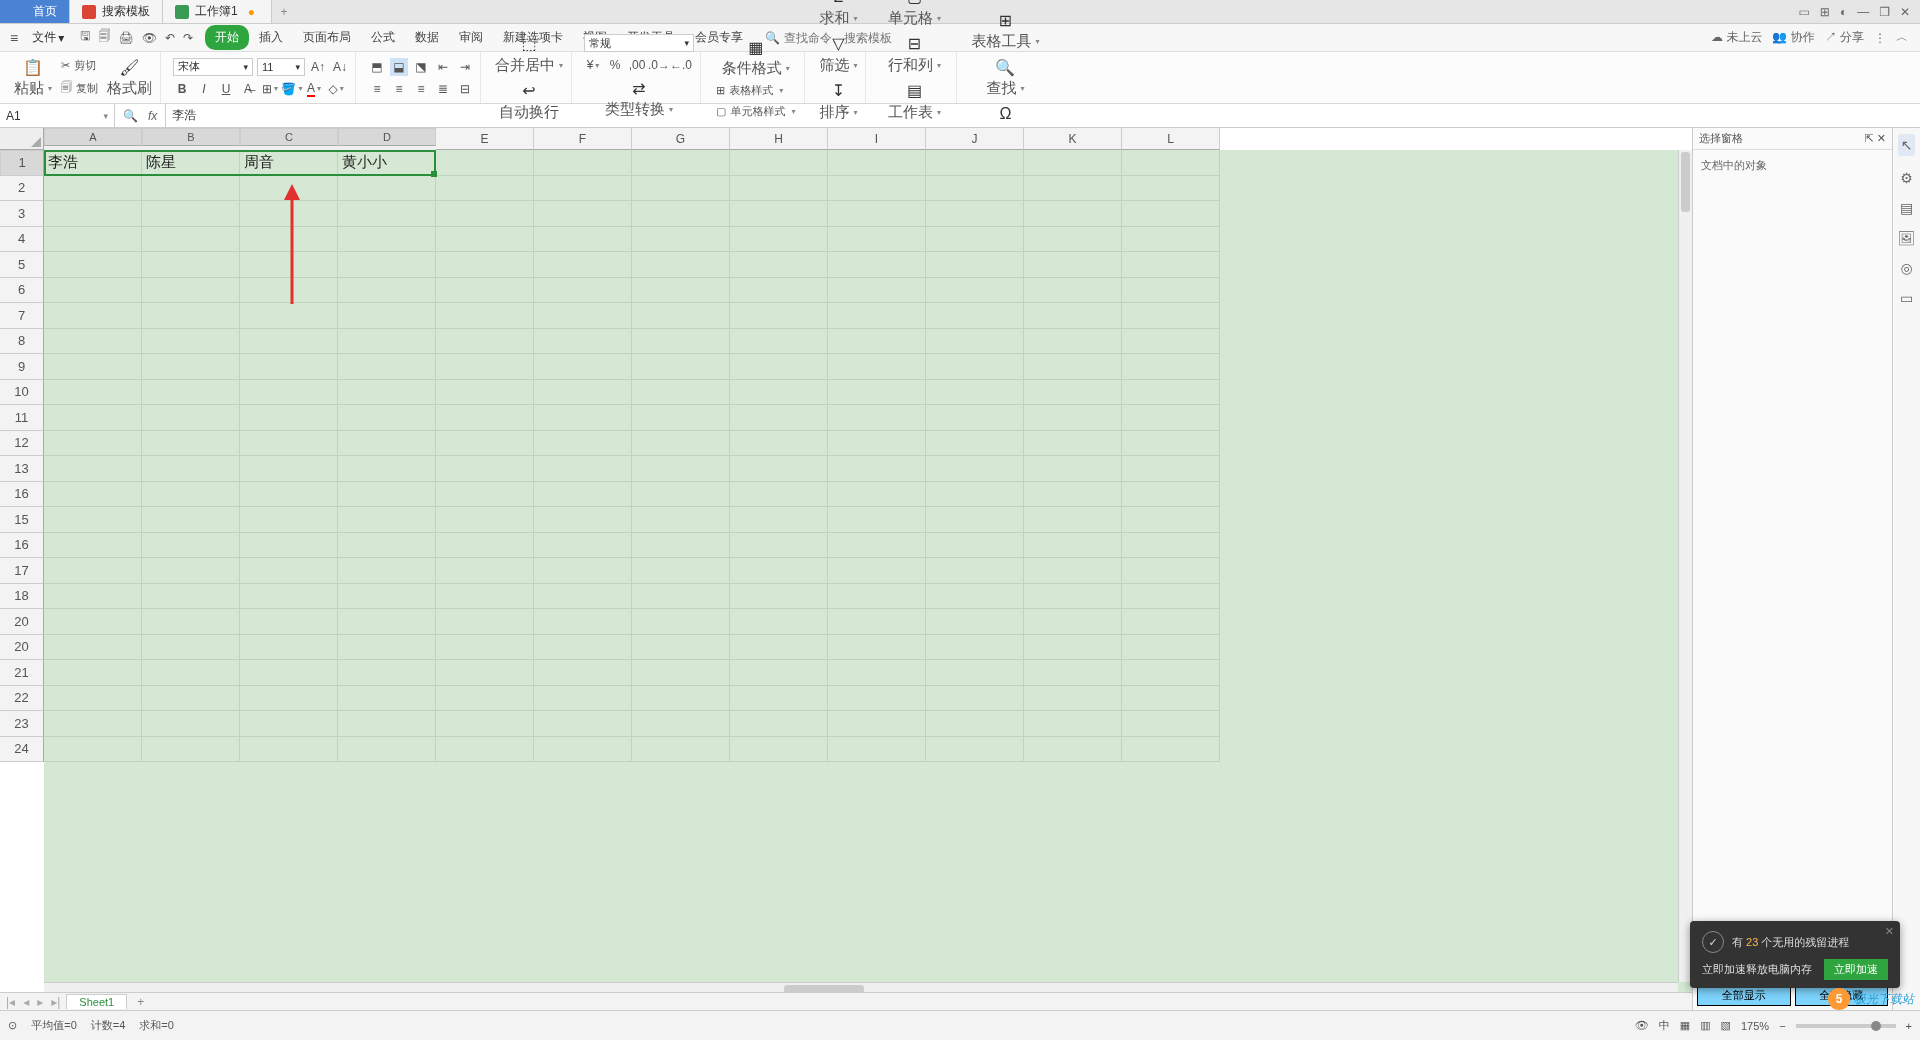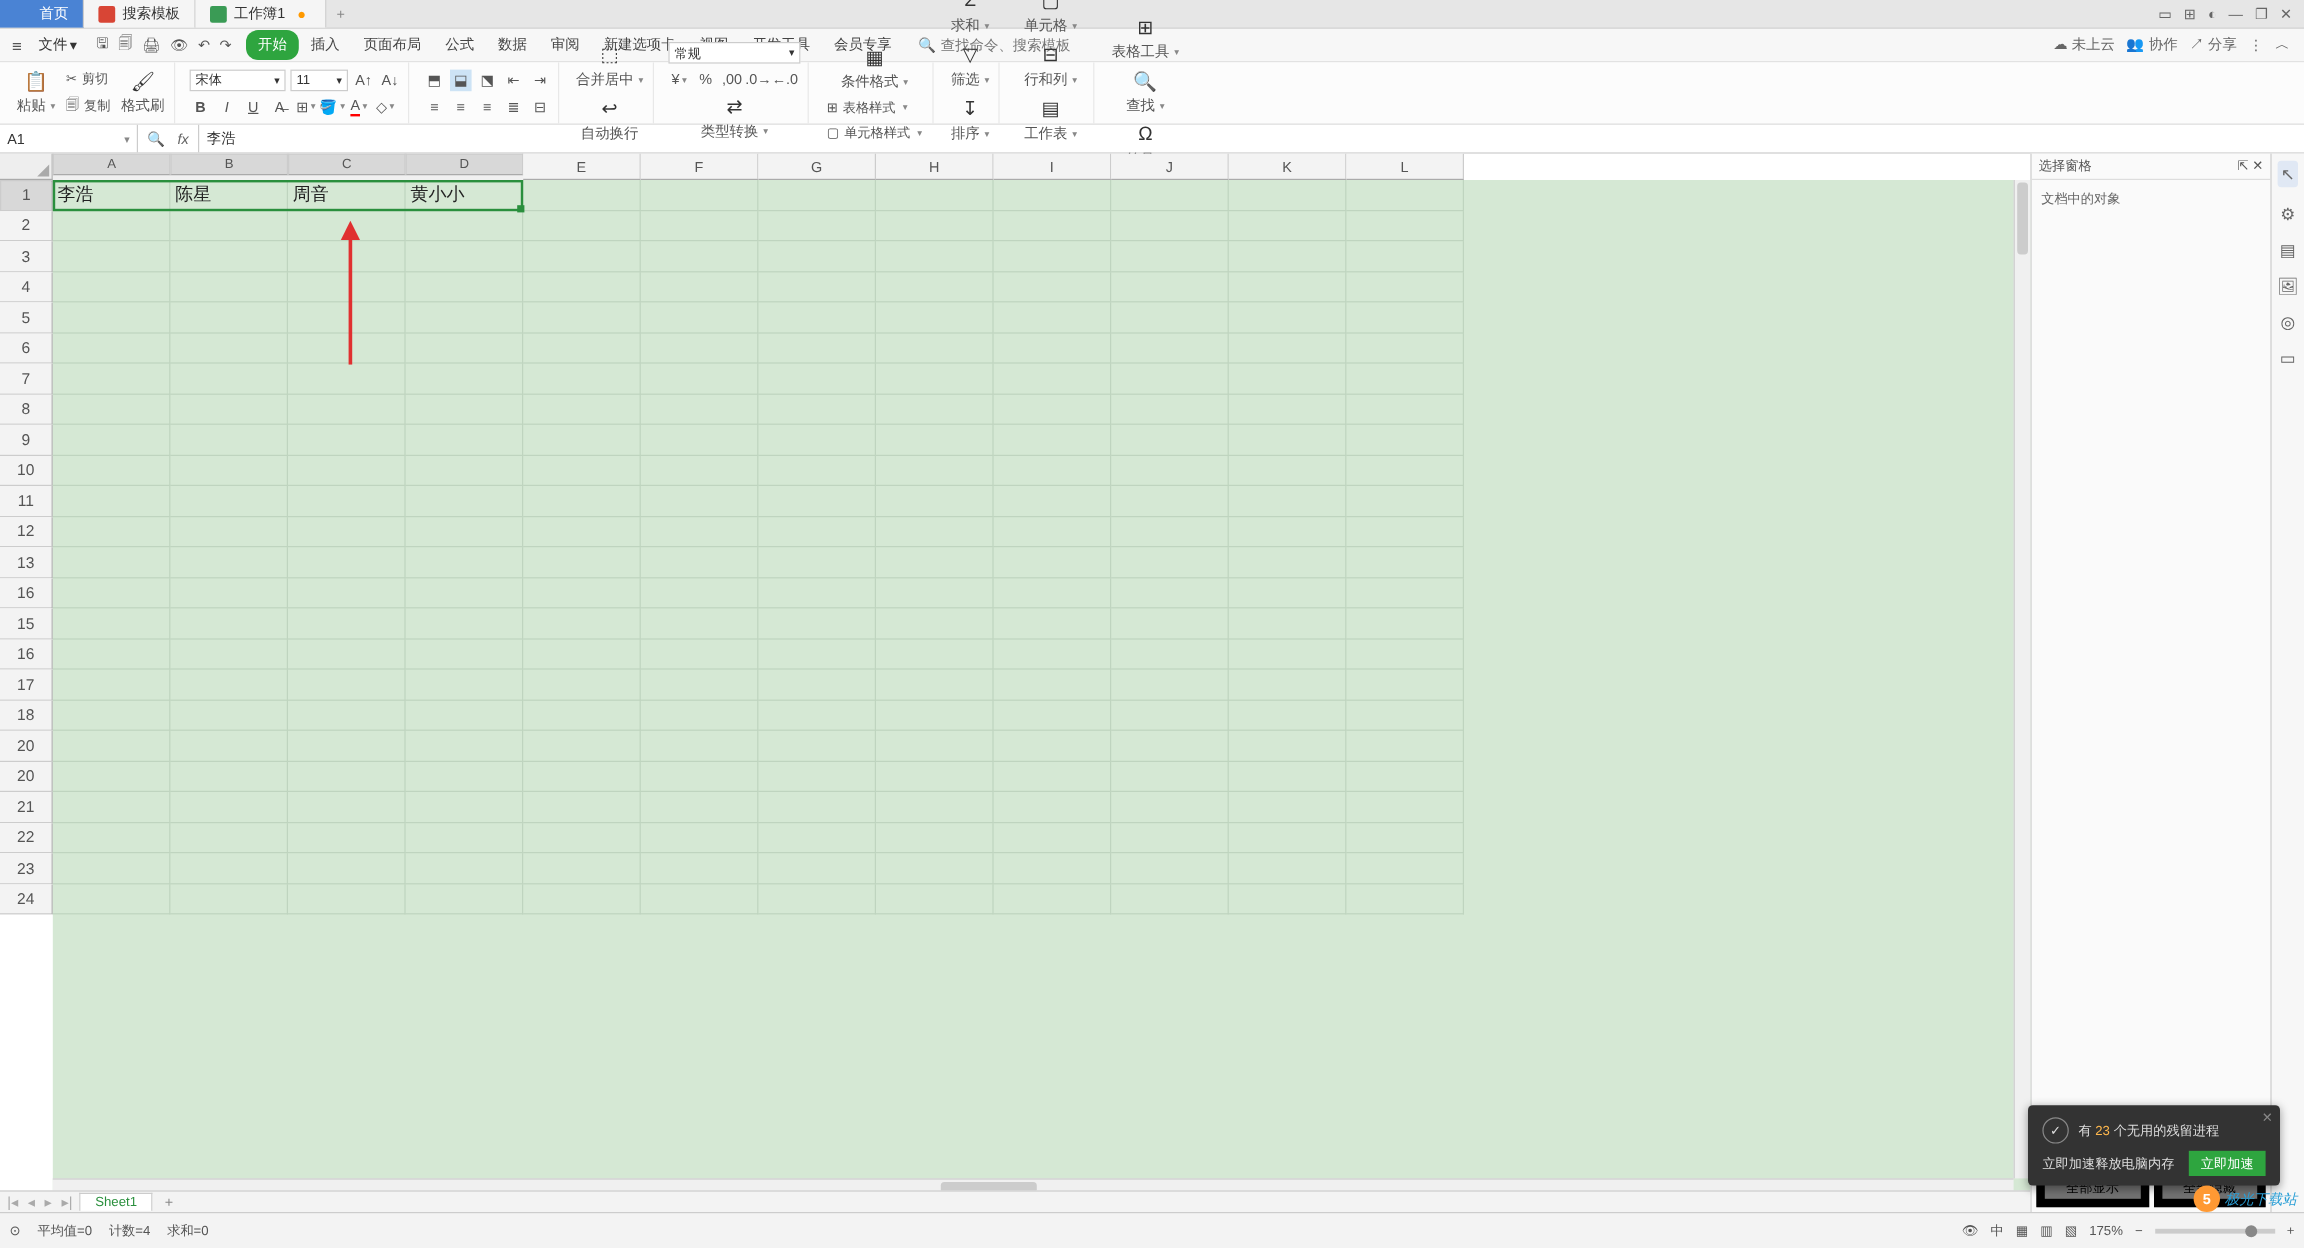"求和" .ribbon-bigbtn .lbl { font-size: 12px -> 15px }
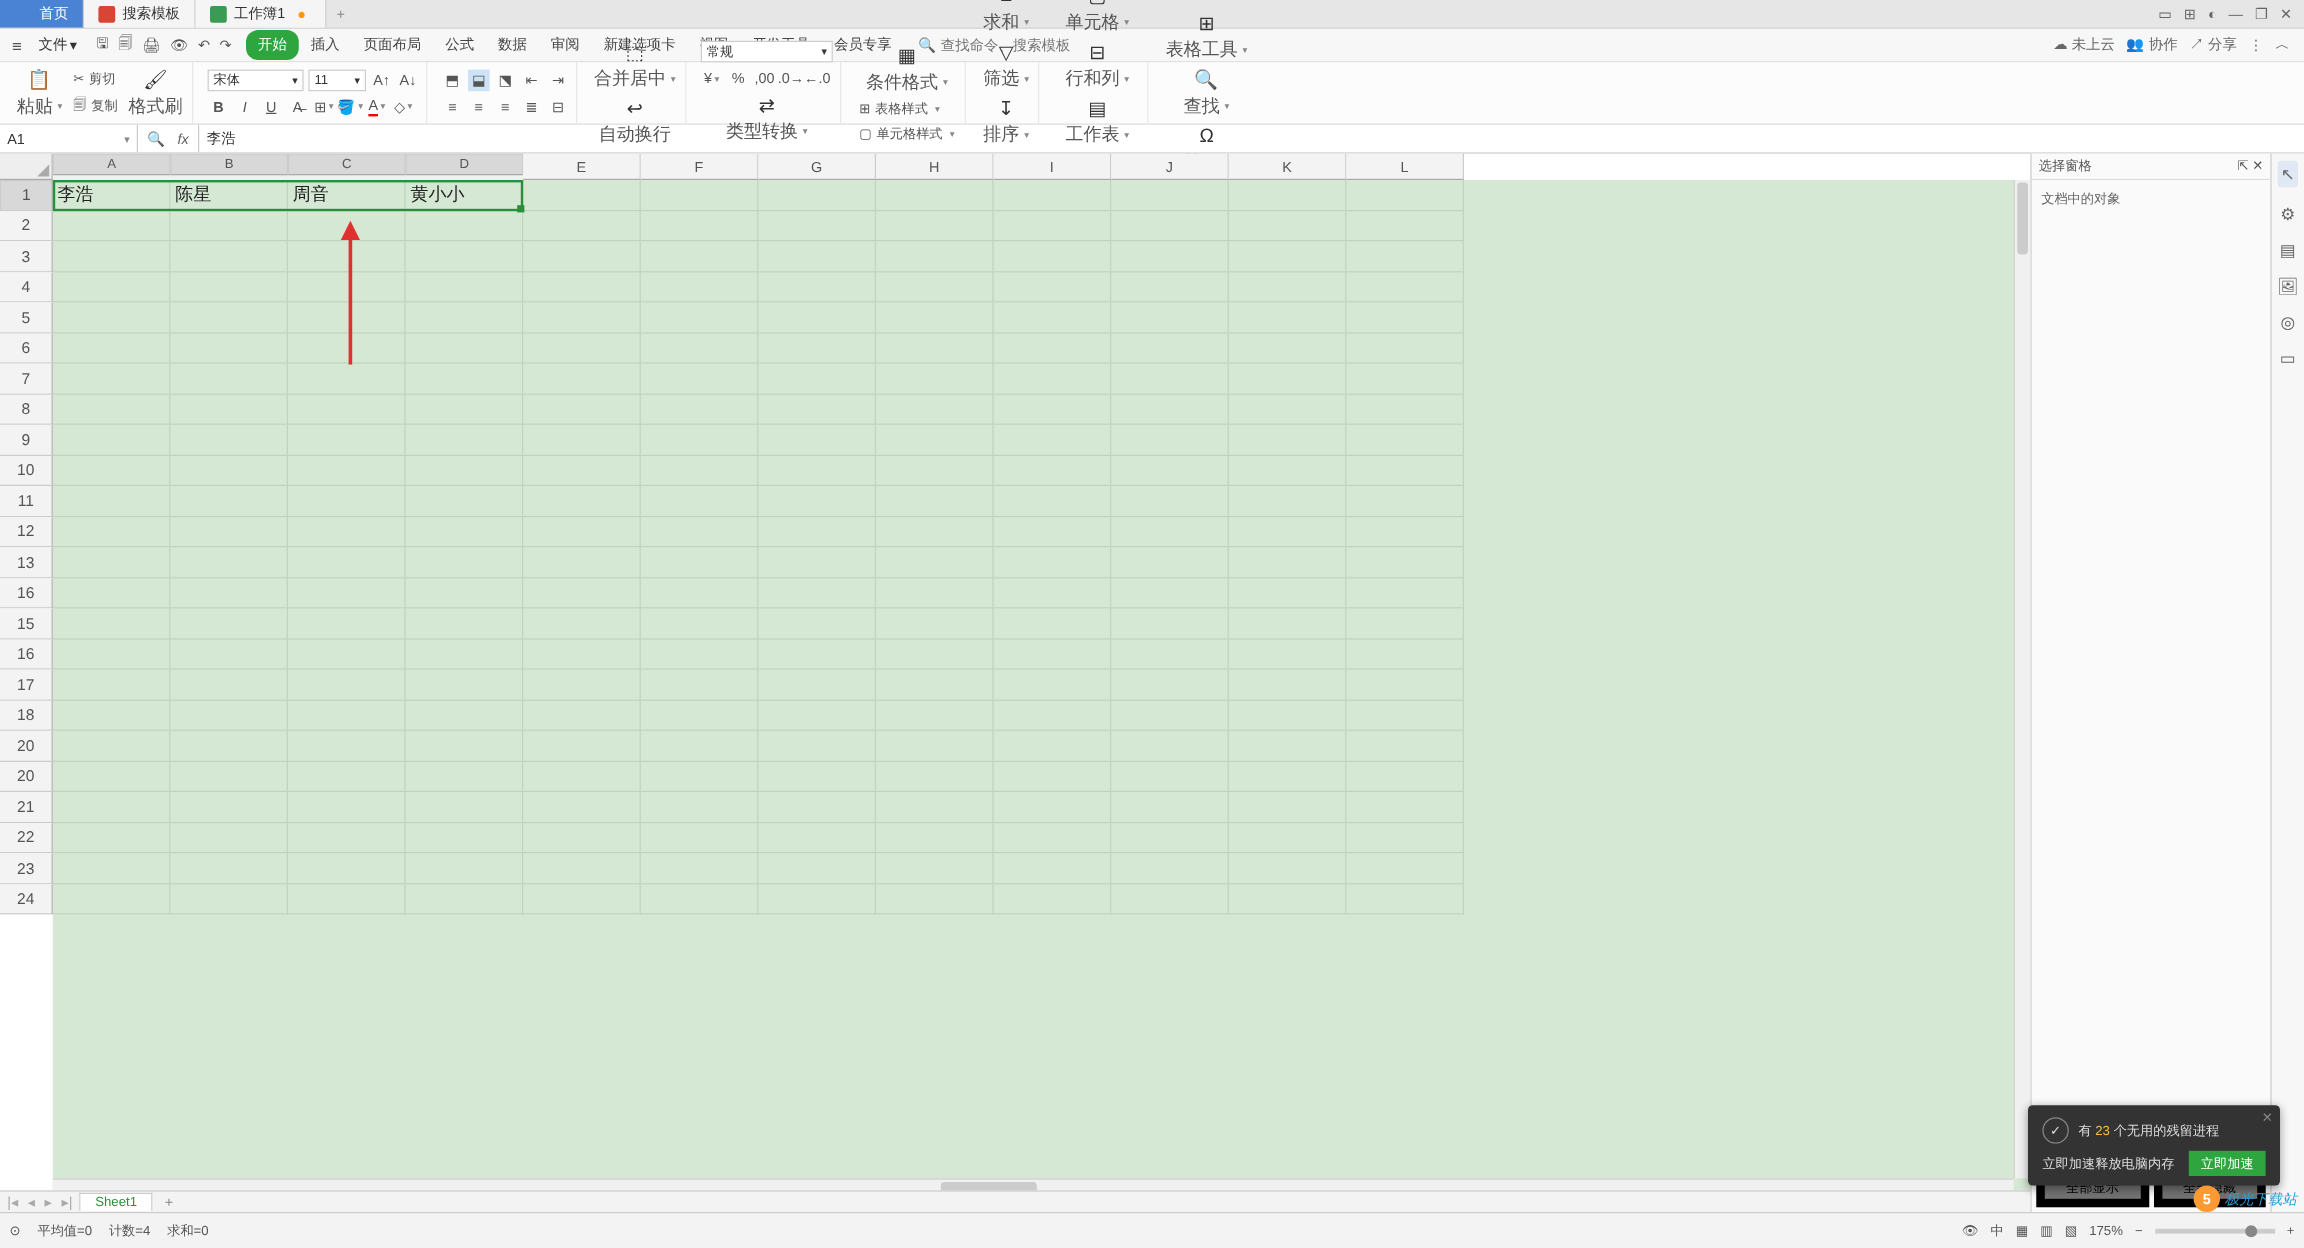"全部显示" .rp-footer button { background: #737373 -> #7dd3fc; border: 7px solid #000000 -> 1px solid #000000 }
